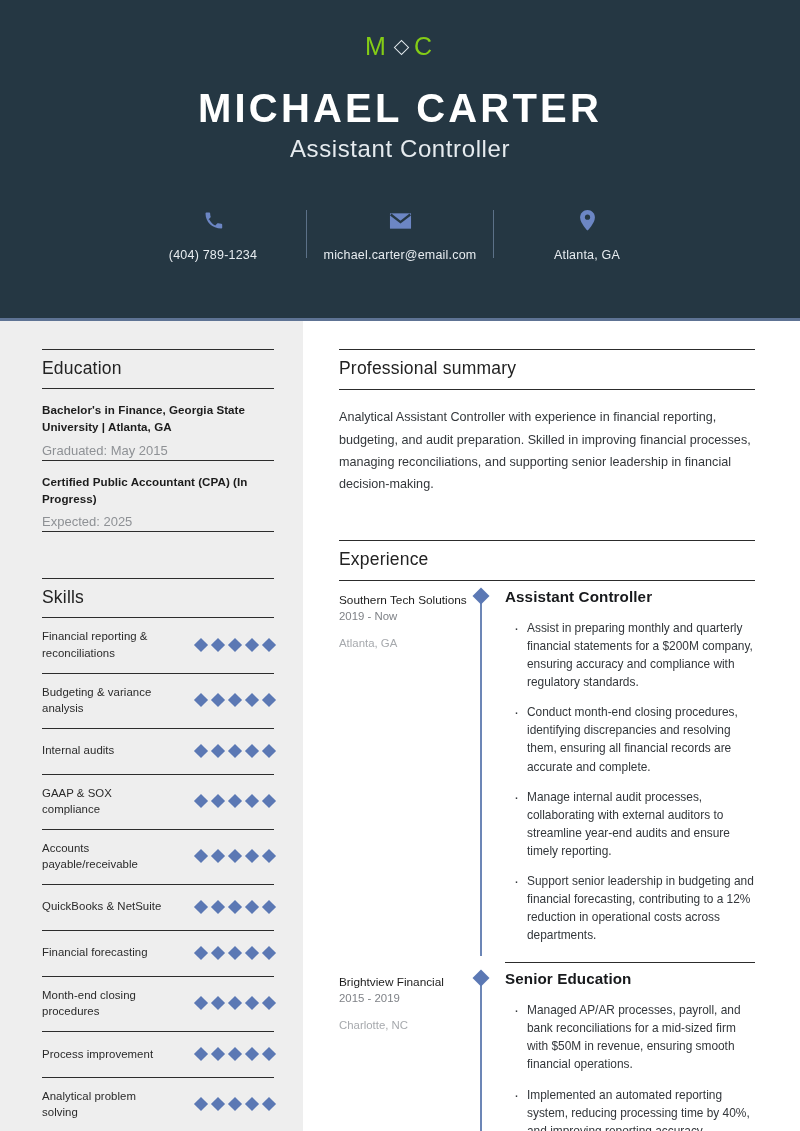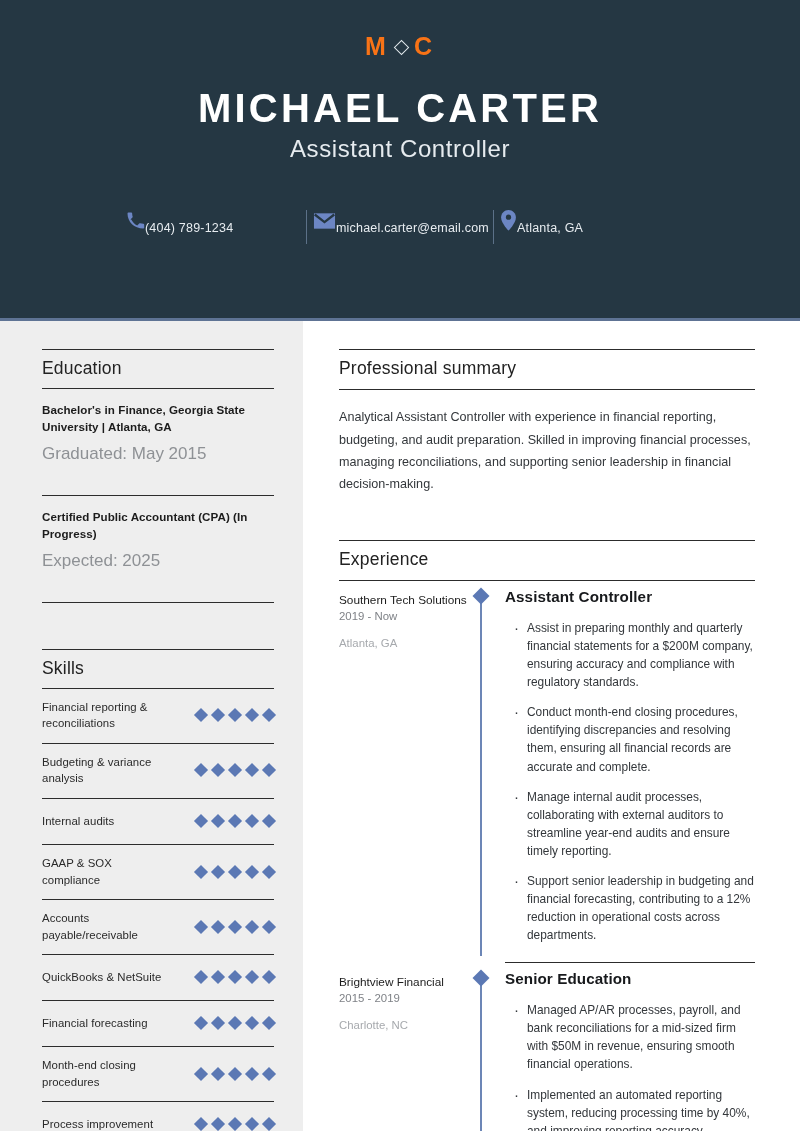"M C" .monogram { color: #f97316 -> #84cc16; font-weight: 700 -> 400 }
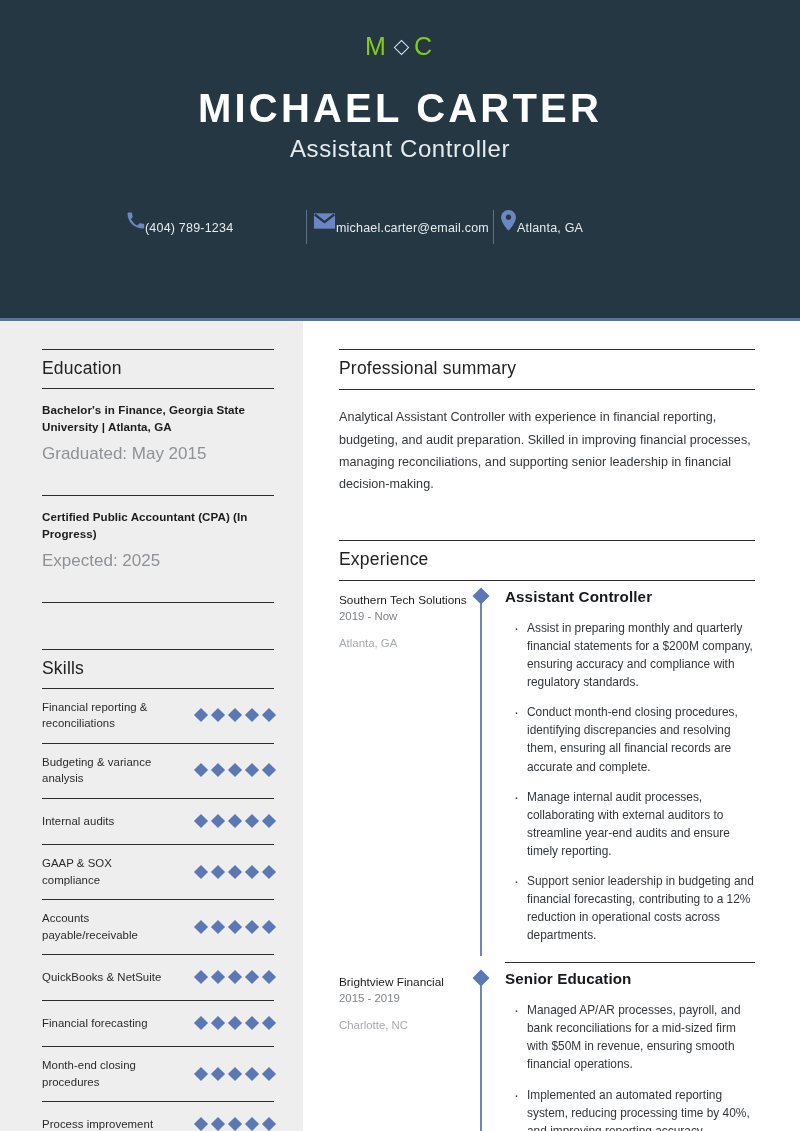"(404) 789-1234" .contact-item { flex-direction: row -> column }
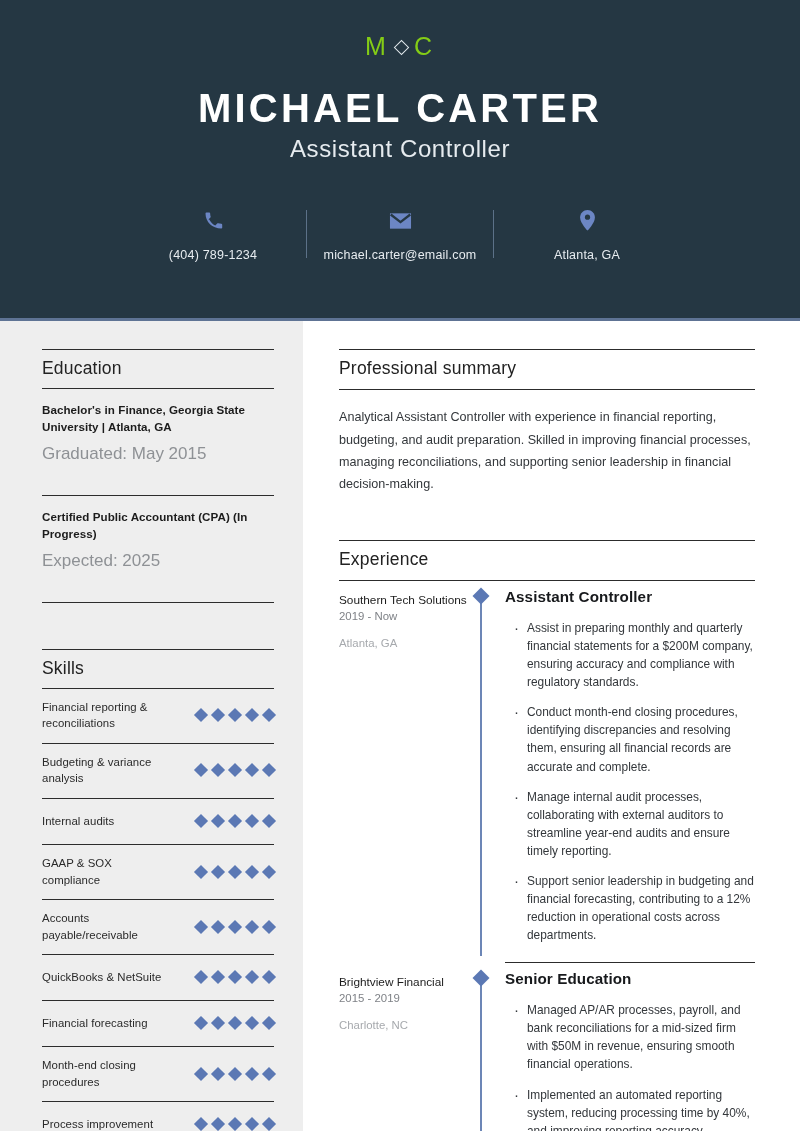"Bachelor's in Finance, Georgia State" .edu-item { padding: 13px 0 30px -> 13px 0 0 }
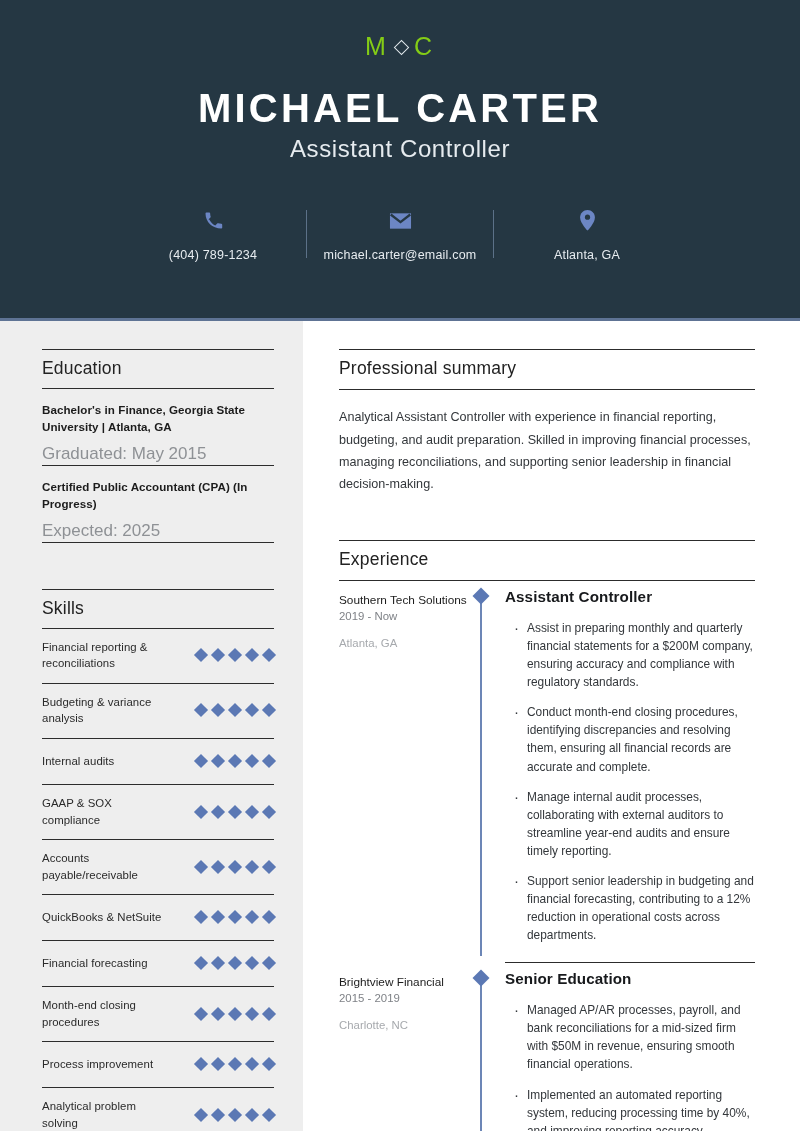"Graduated: May 2015" .edu-date { font-size: 17px -> 13px }
